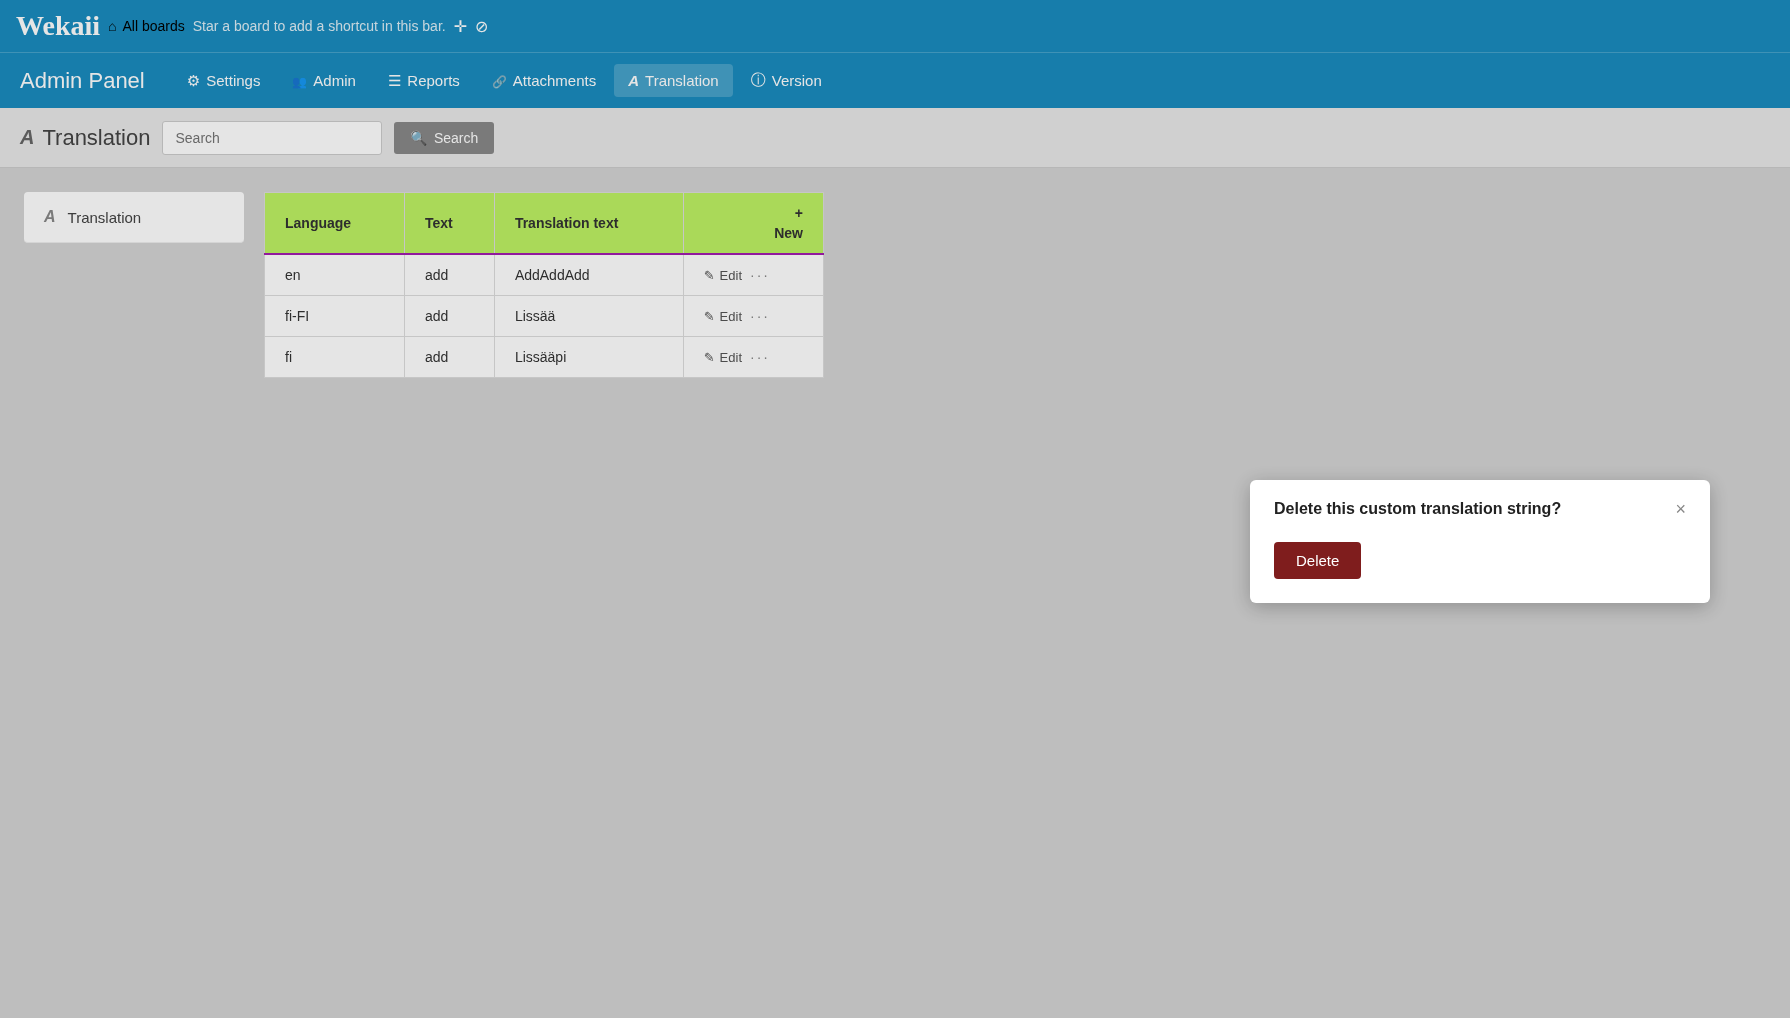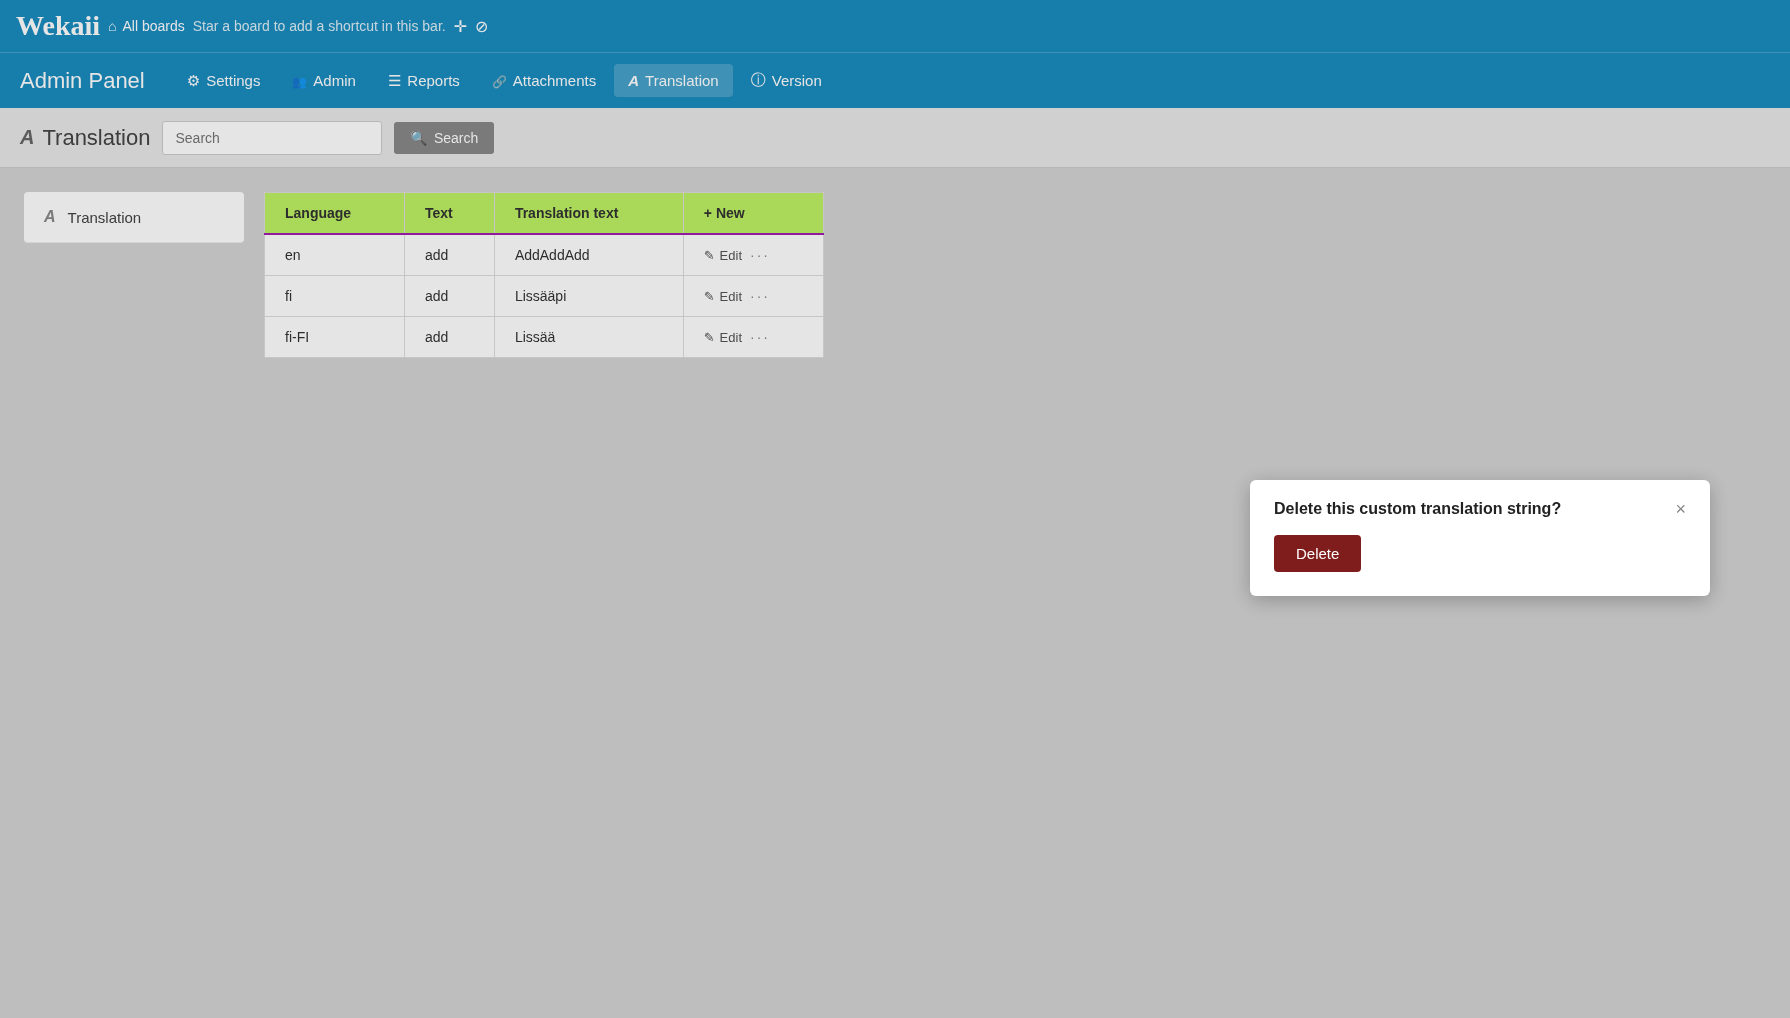"All boards" .top-bar-link { color: #ffffff -> #000000 }
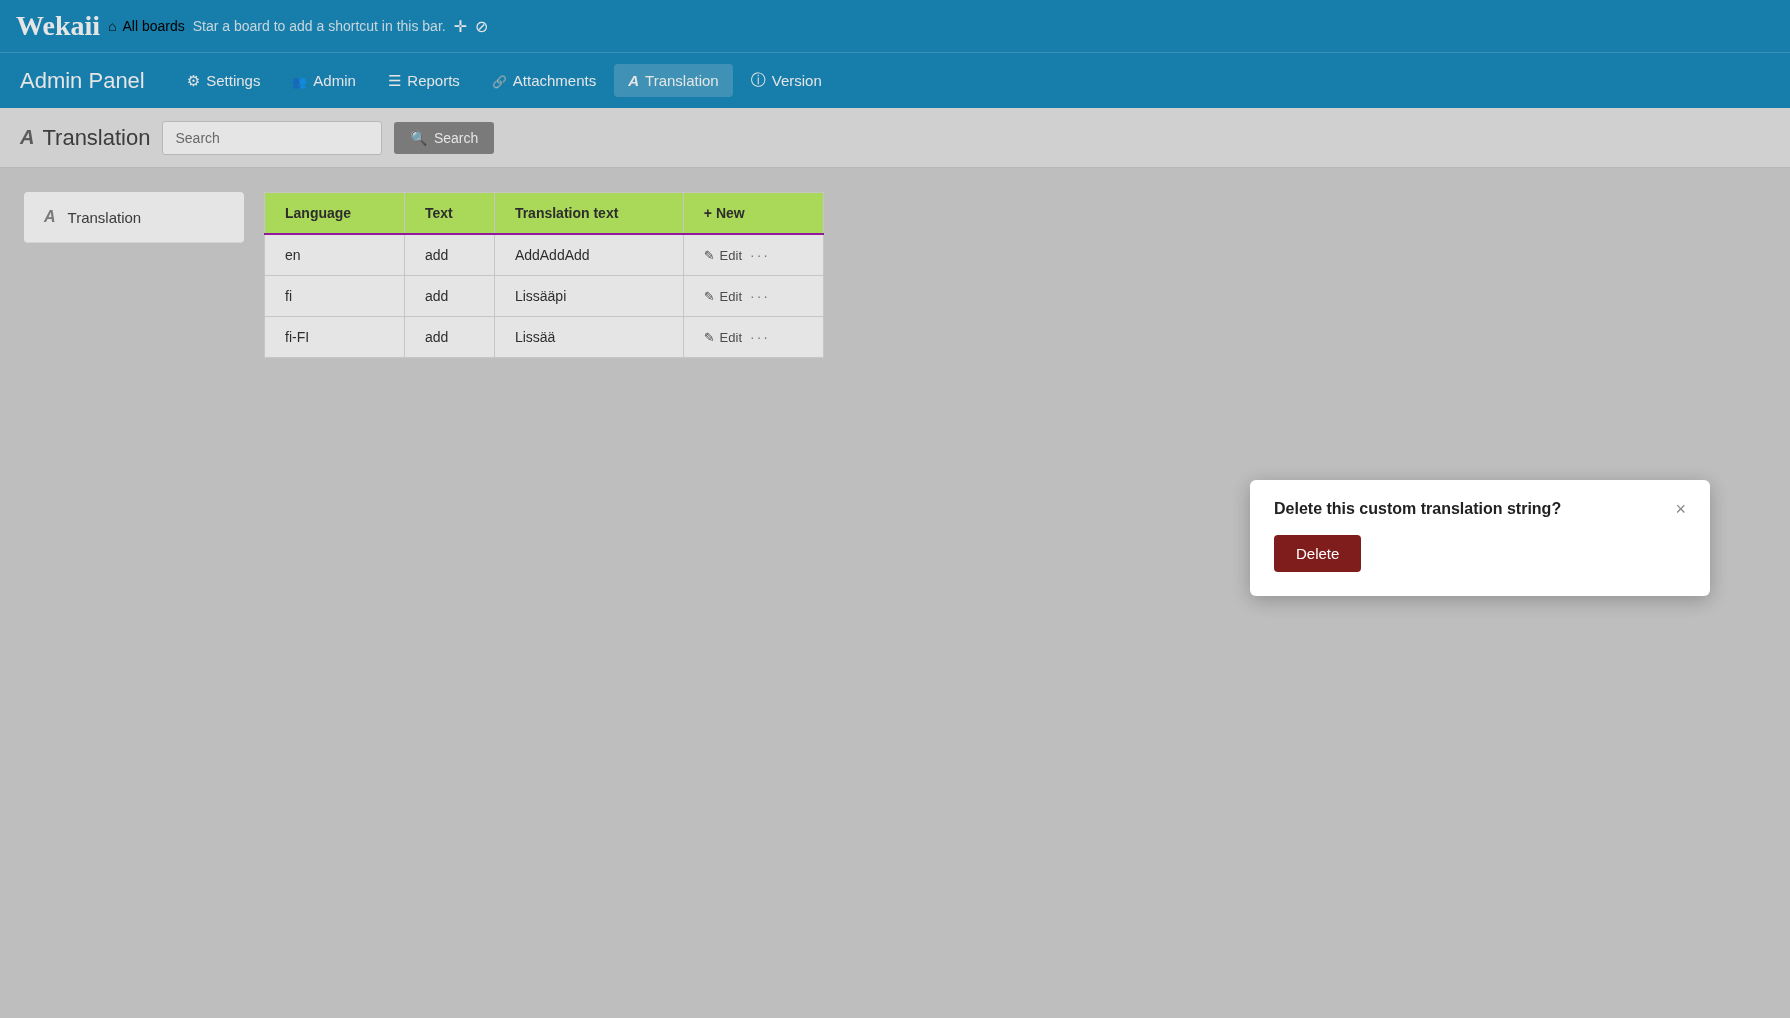"New" .new-header { flex-direction: none -> column }
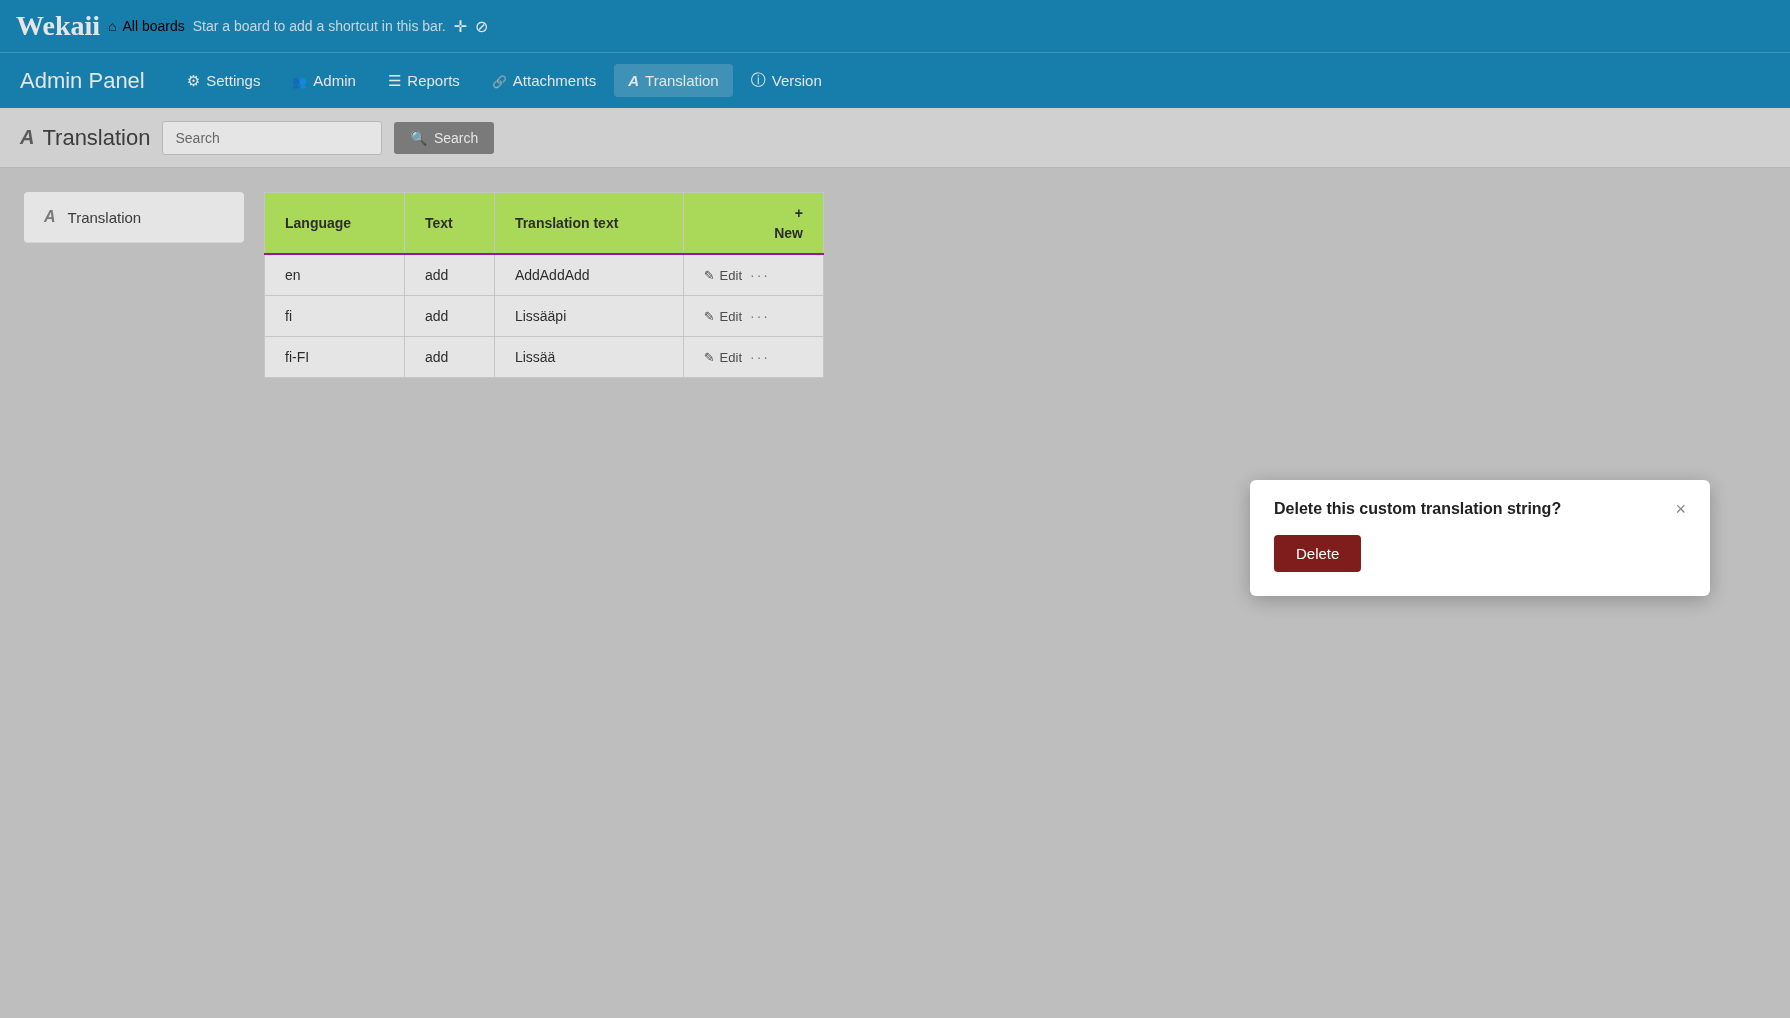"fi" tr { order: before "fi-FI" -> after "fi-FI" }
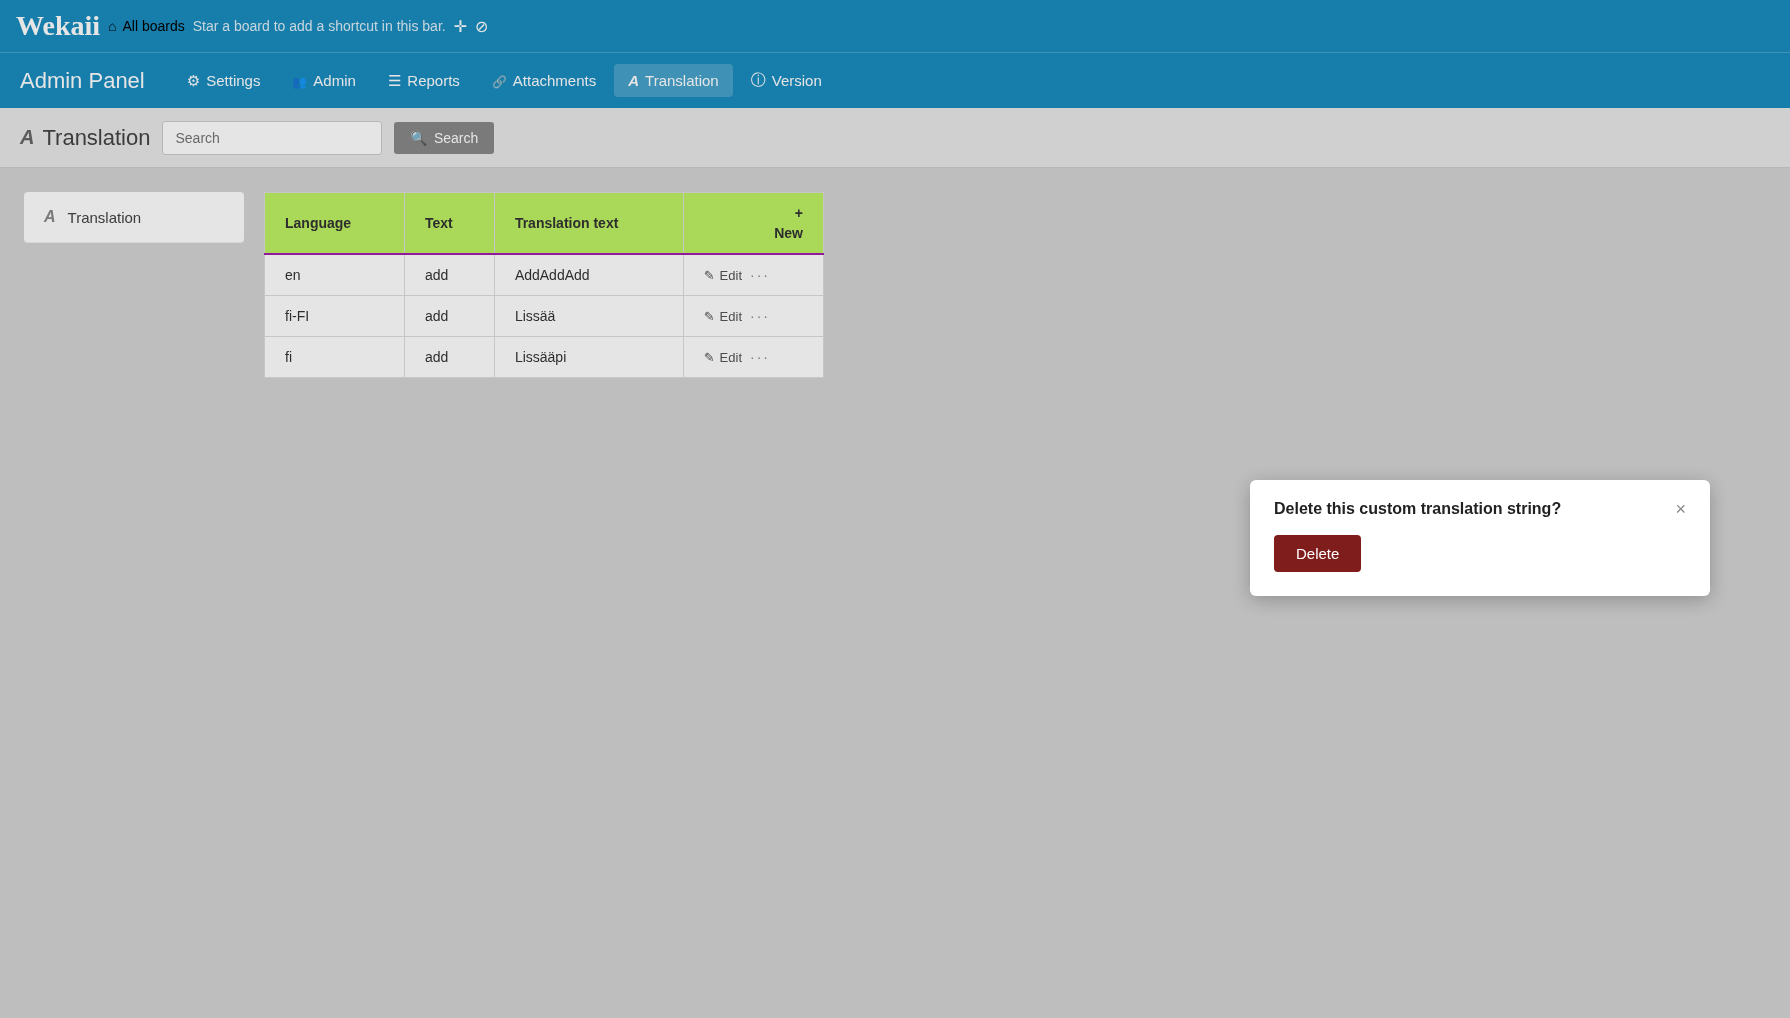"Delete this custom translation string?" .dialog-header { margin-bottom: 17px -> 24px }
